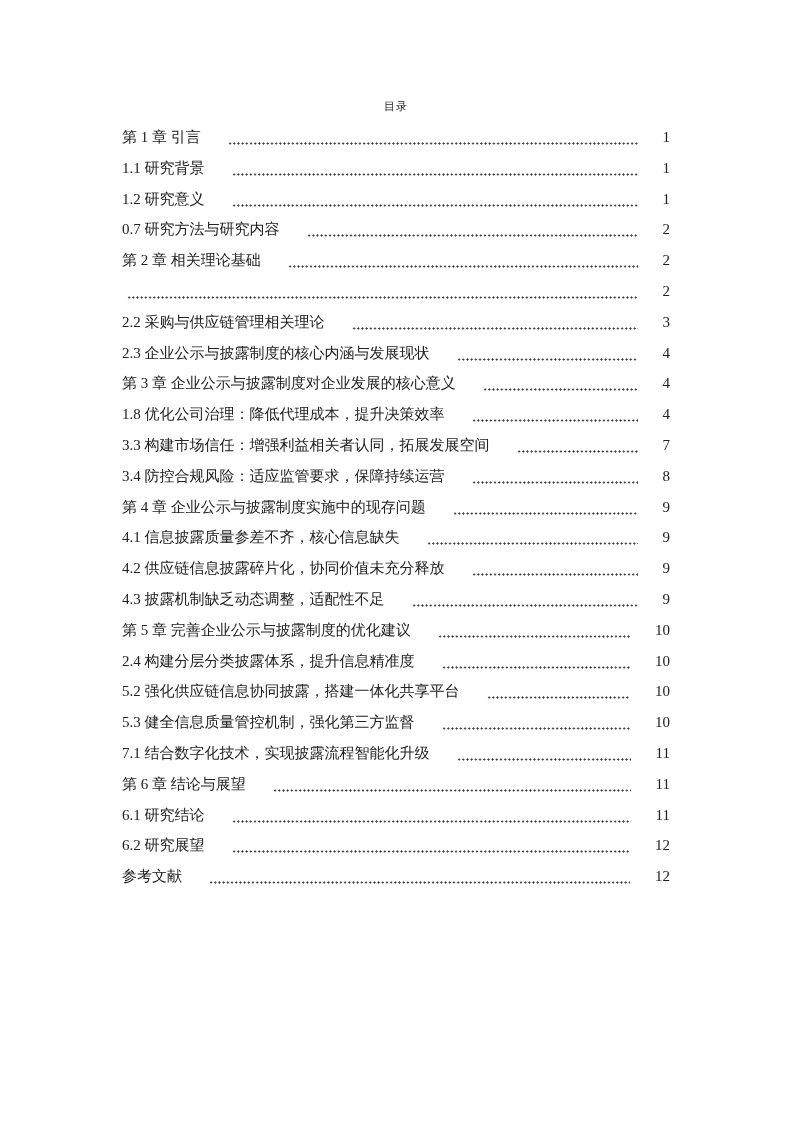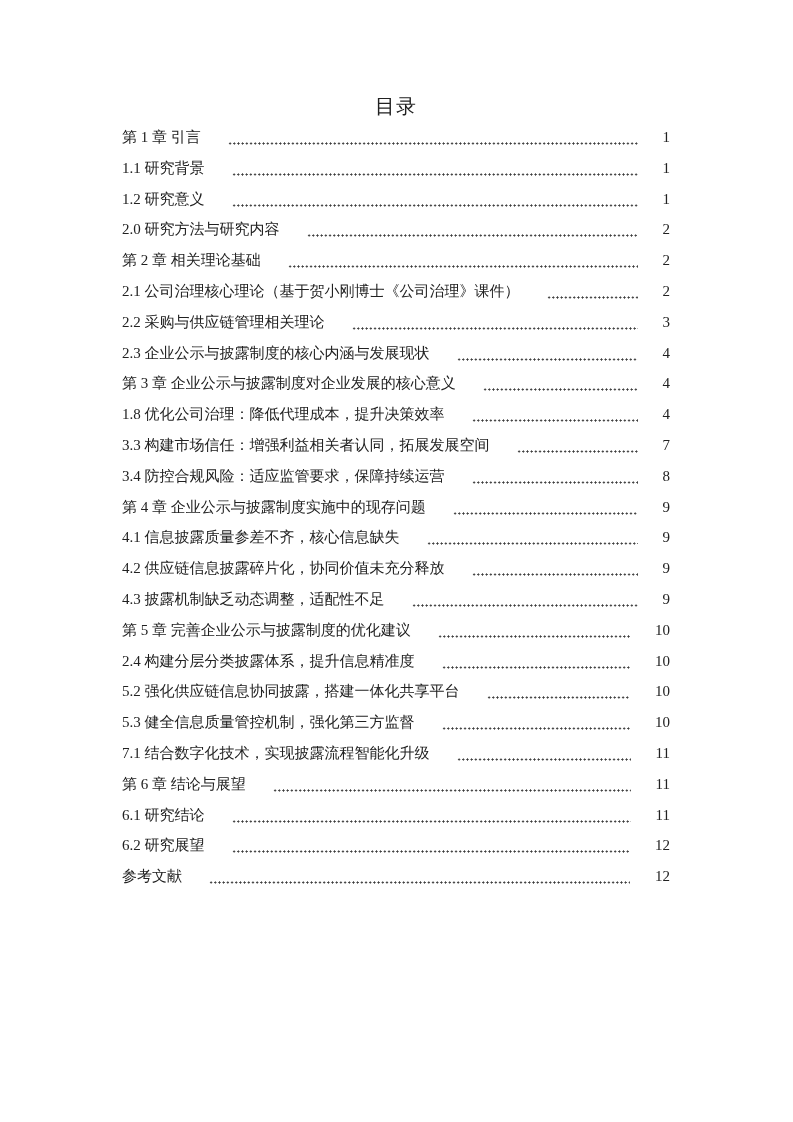"目录" .toc-title { font-size: 20px -> 11px }
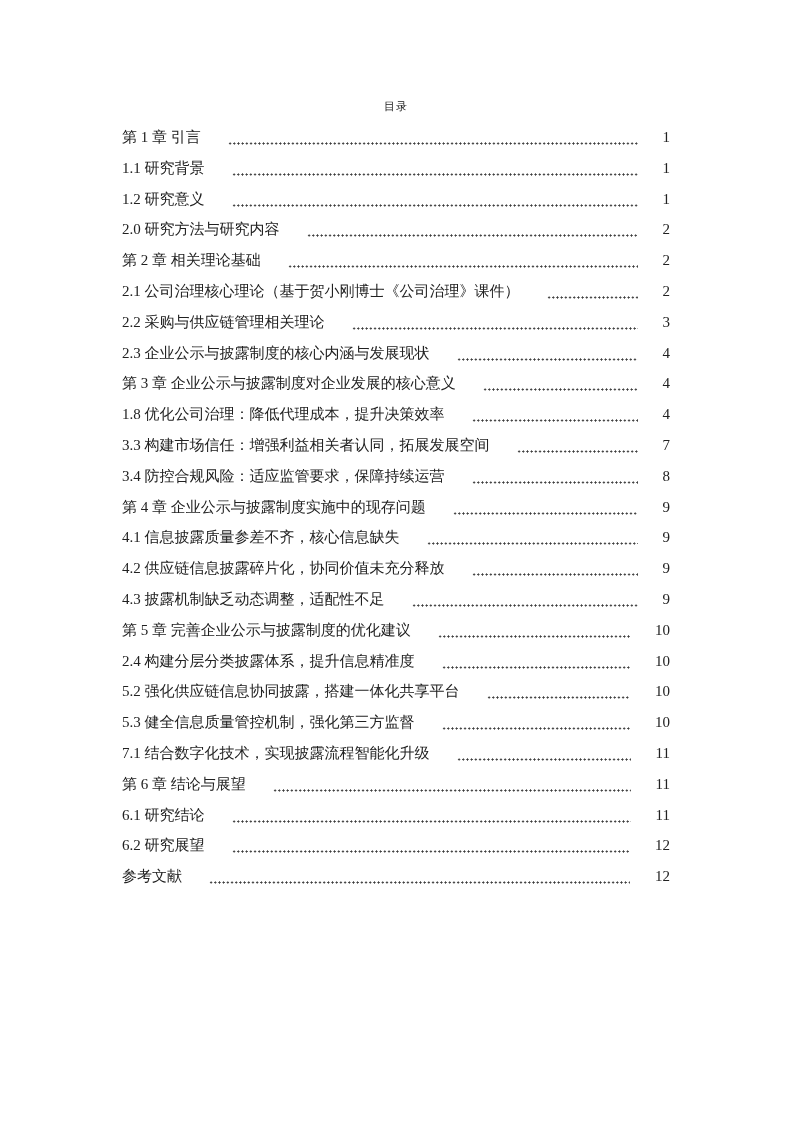"2.0 研究方法与研究内容" span.toc-label { text: 2.0 -> 0.7 }
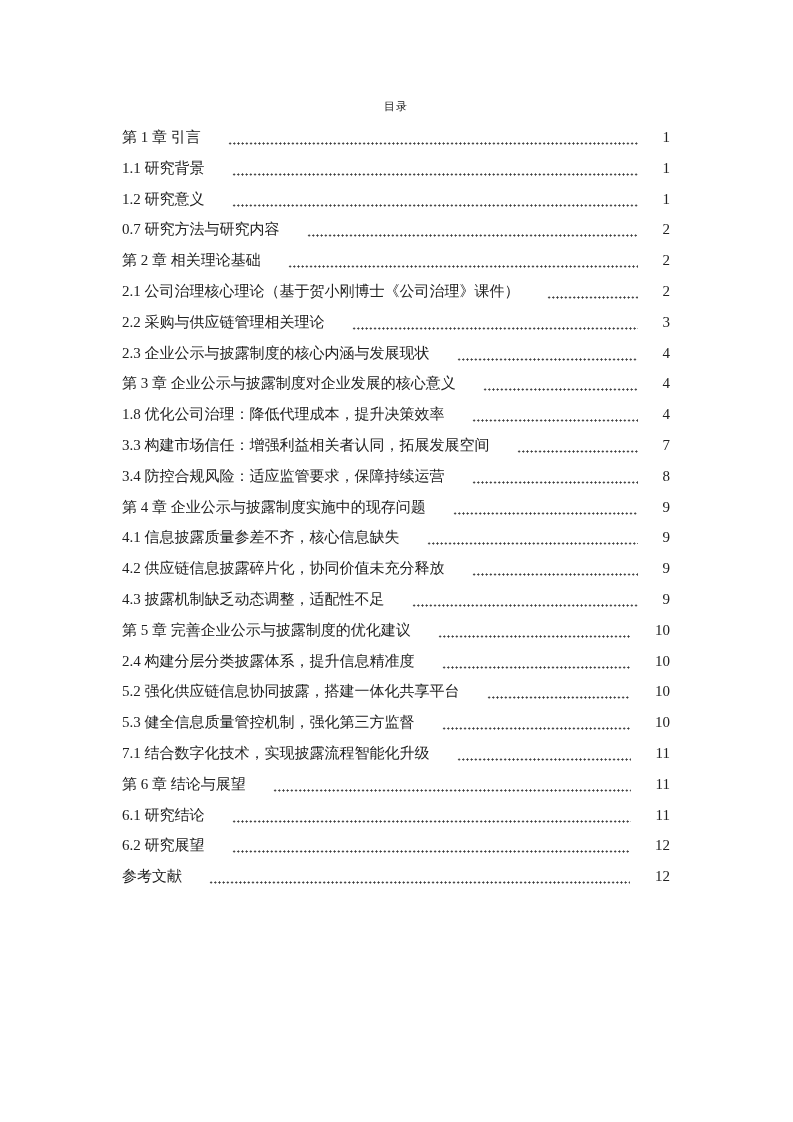"2.1 公司治理核心理论（基于贺小刚博士《公司治理》课件）" span.toc-label { html: <span>2.1 公司治理核心理论（基于贺小刚博士《公司治理》课件）</span> -> none }
